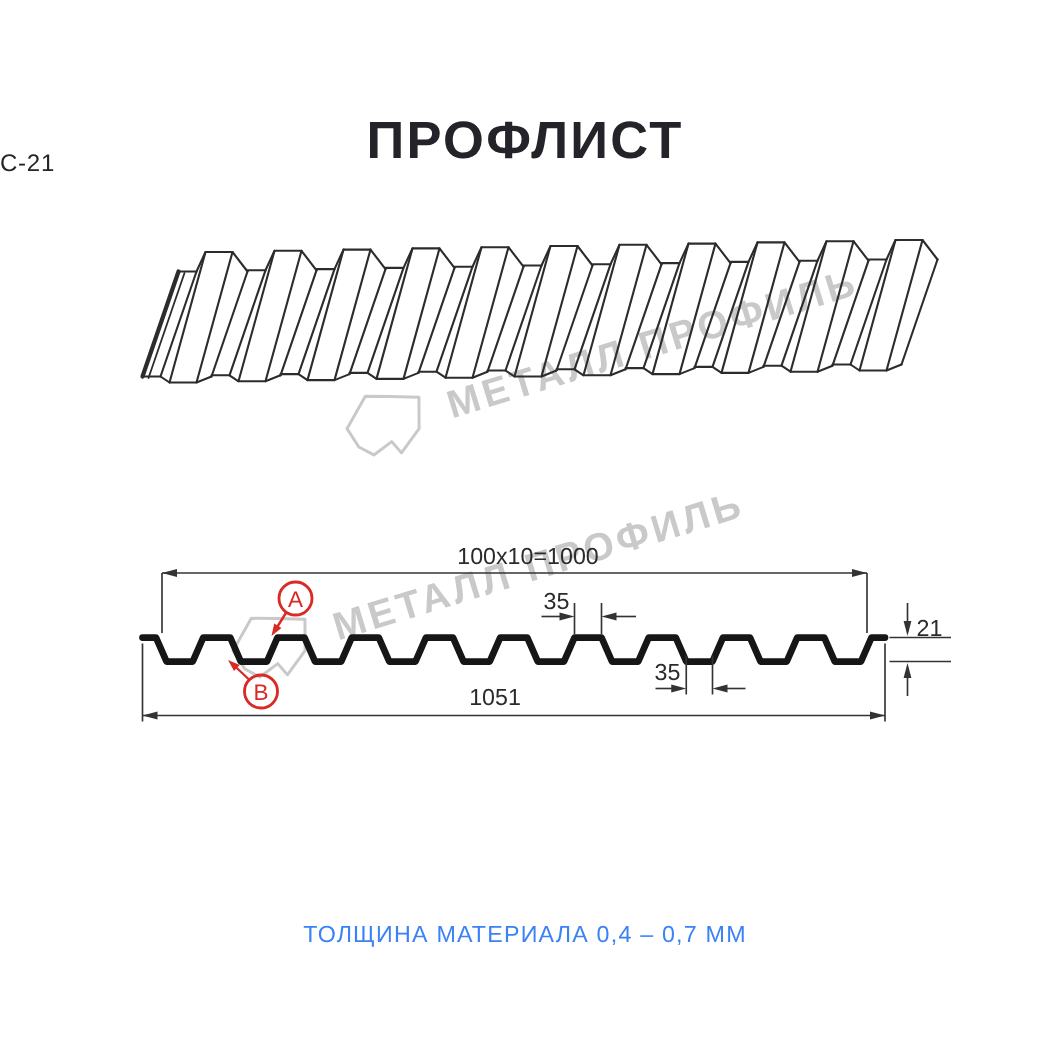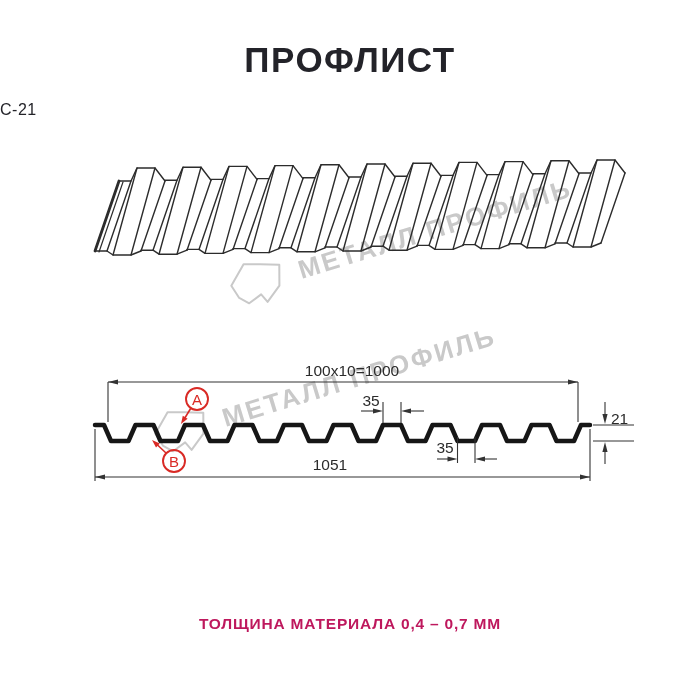"ПРОФЛИСТ" .page-title { top: 40px -> 74px }
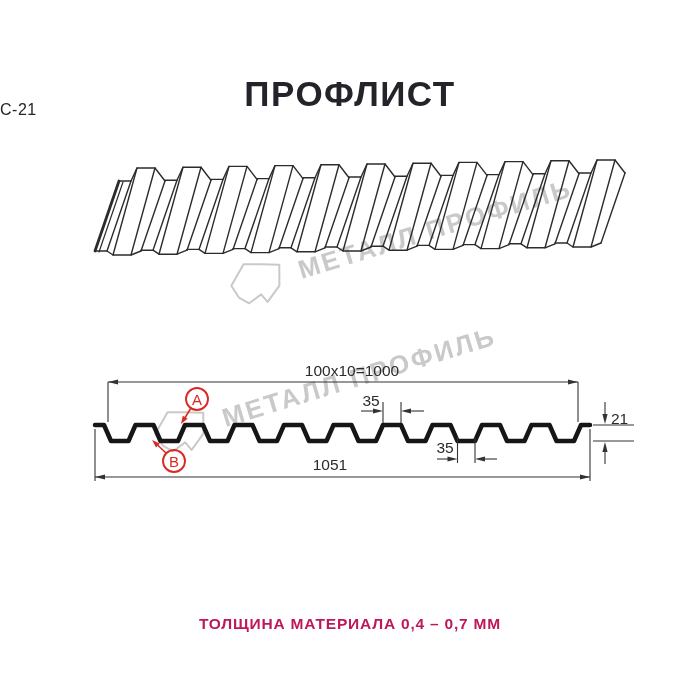"ТОЛЩИНА МАТЕРИАЛА 0,4 – 0,7" .footer-note { color: #be185d -> #3b82f6; font-weight: 700 -> 400 }
